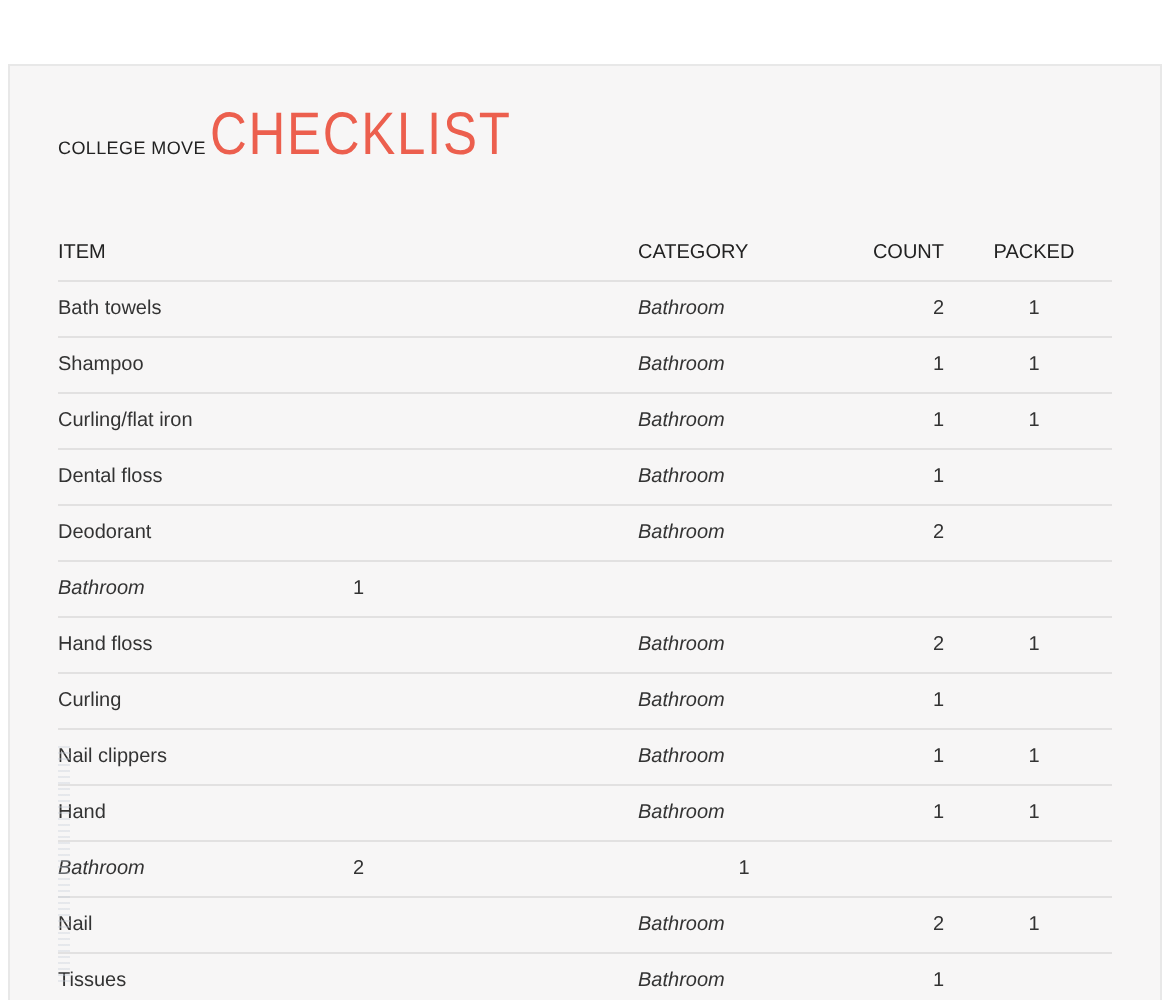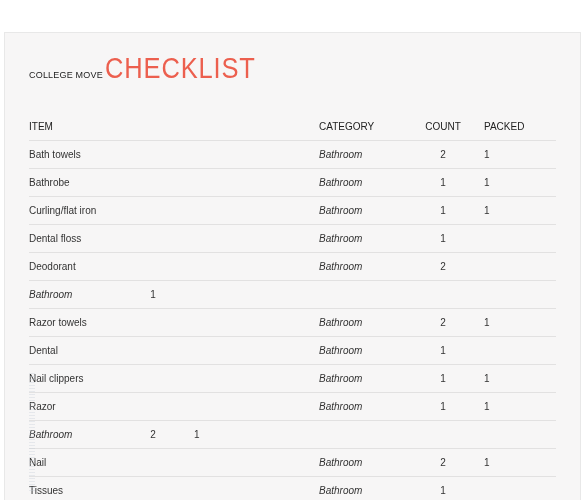"COUNT" .col-count { text-align: center -> right }
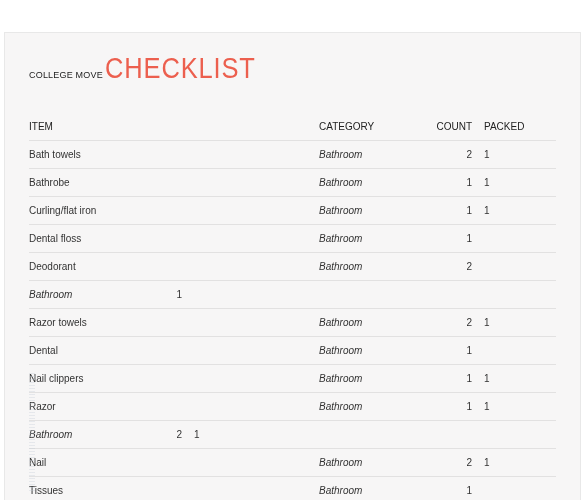"PACKED" .col-packed { text-align: left -> center }
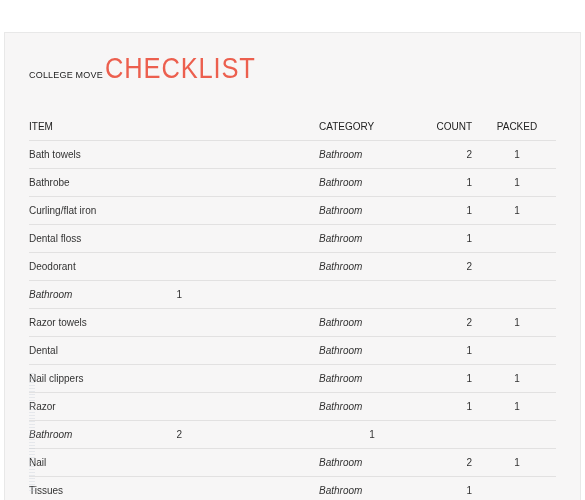"Bathrobe" div.col-item { text: Bathrobe -> Shampoo }
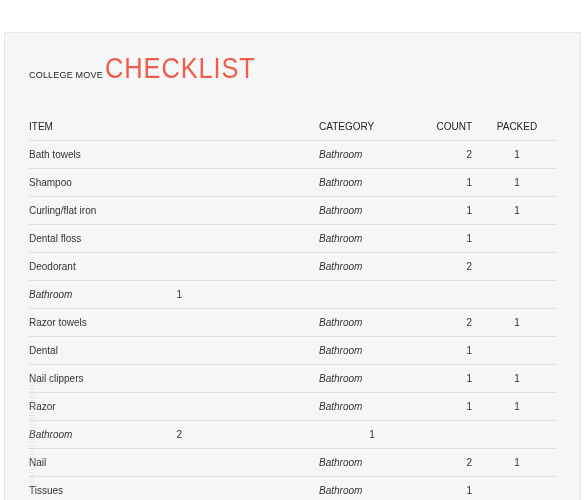"Razor towels" div.col-item { text: Razor towels -> Hand floss }
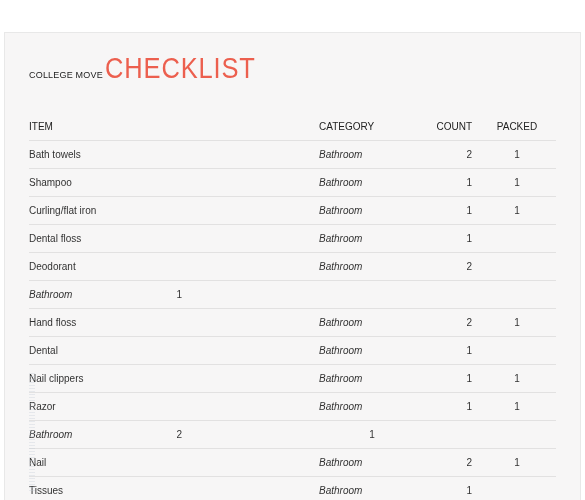"Dental" div.col-item { text: Dental -> Curling }
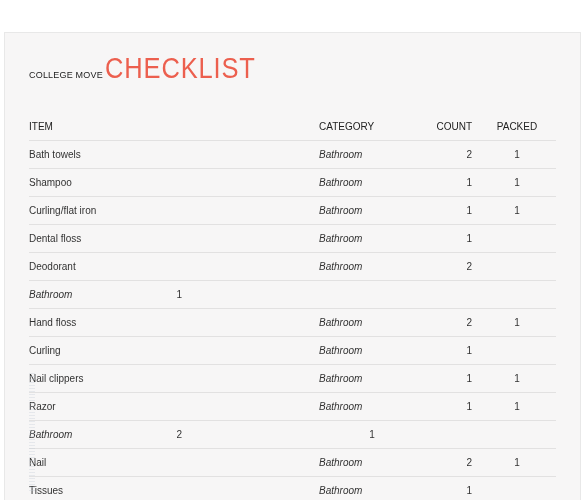"Razor" div.col-item { text: Razor -> Hand }
